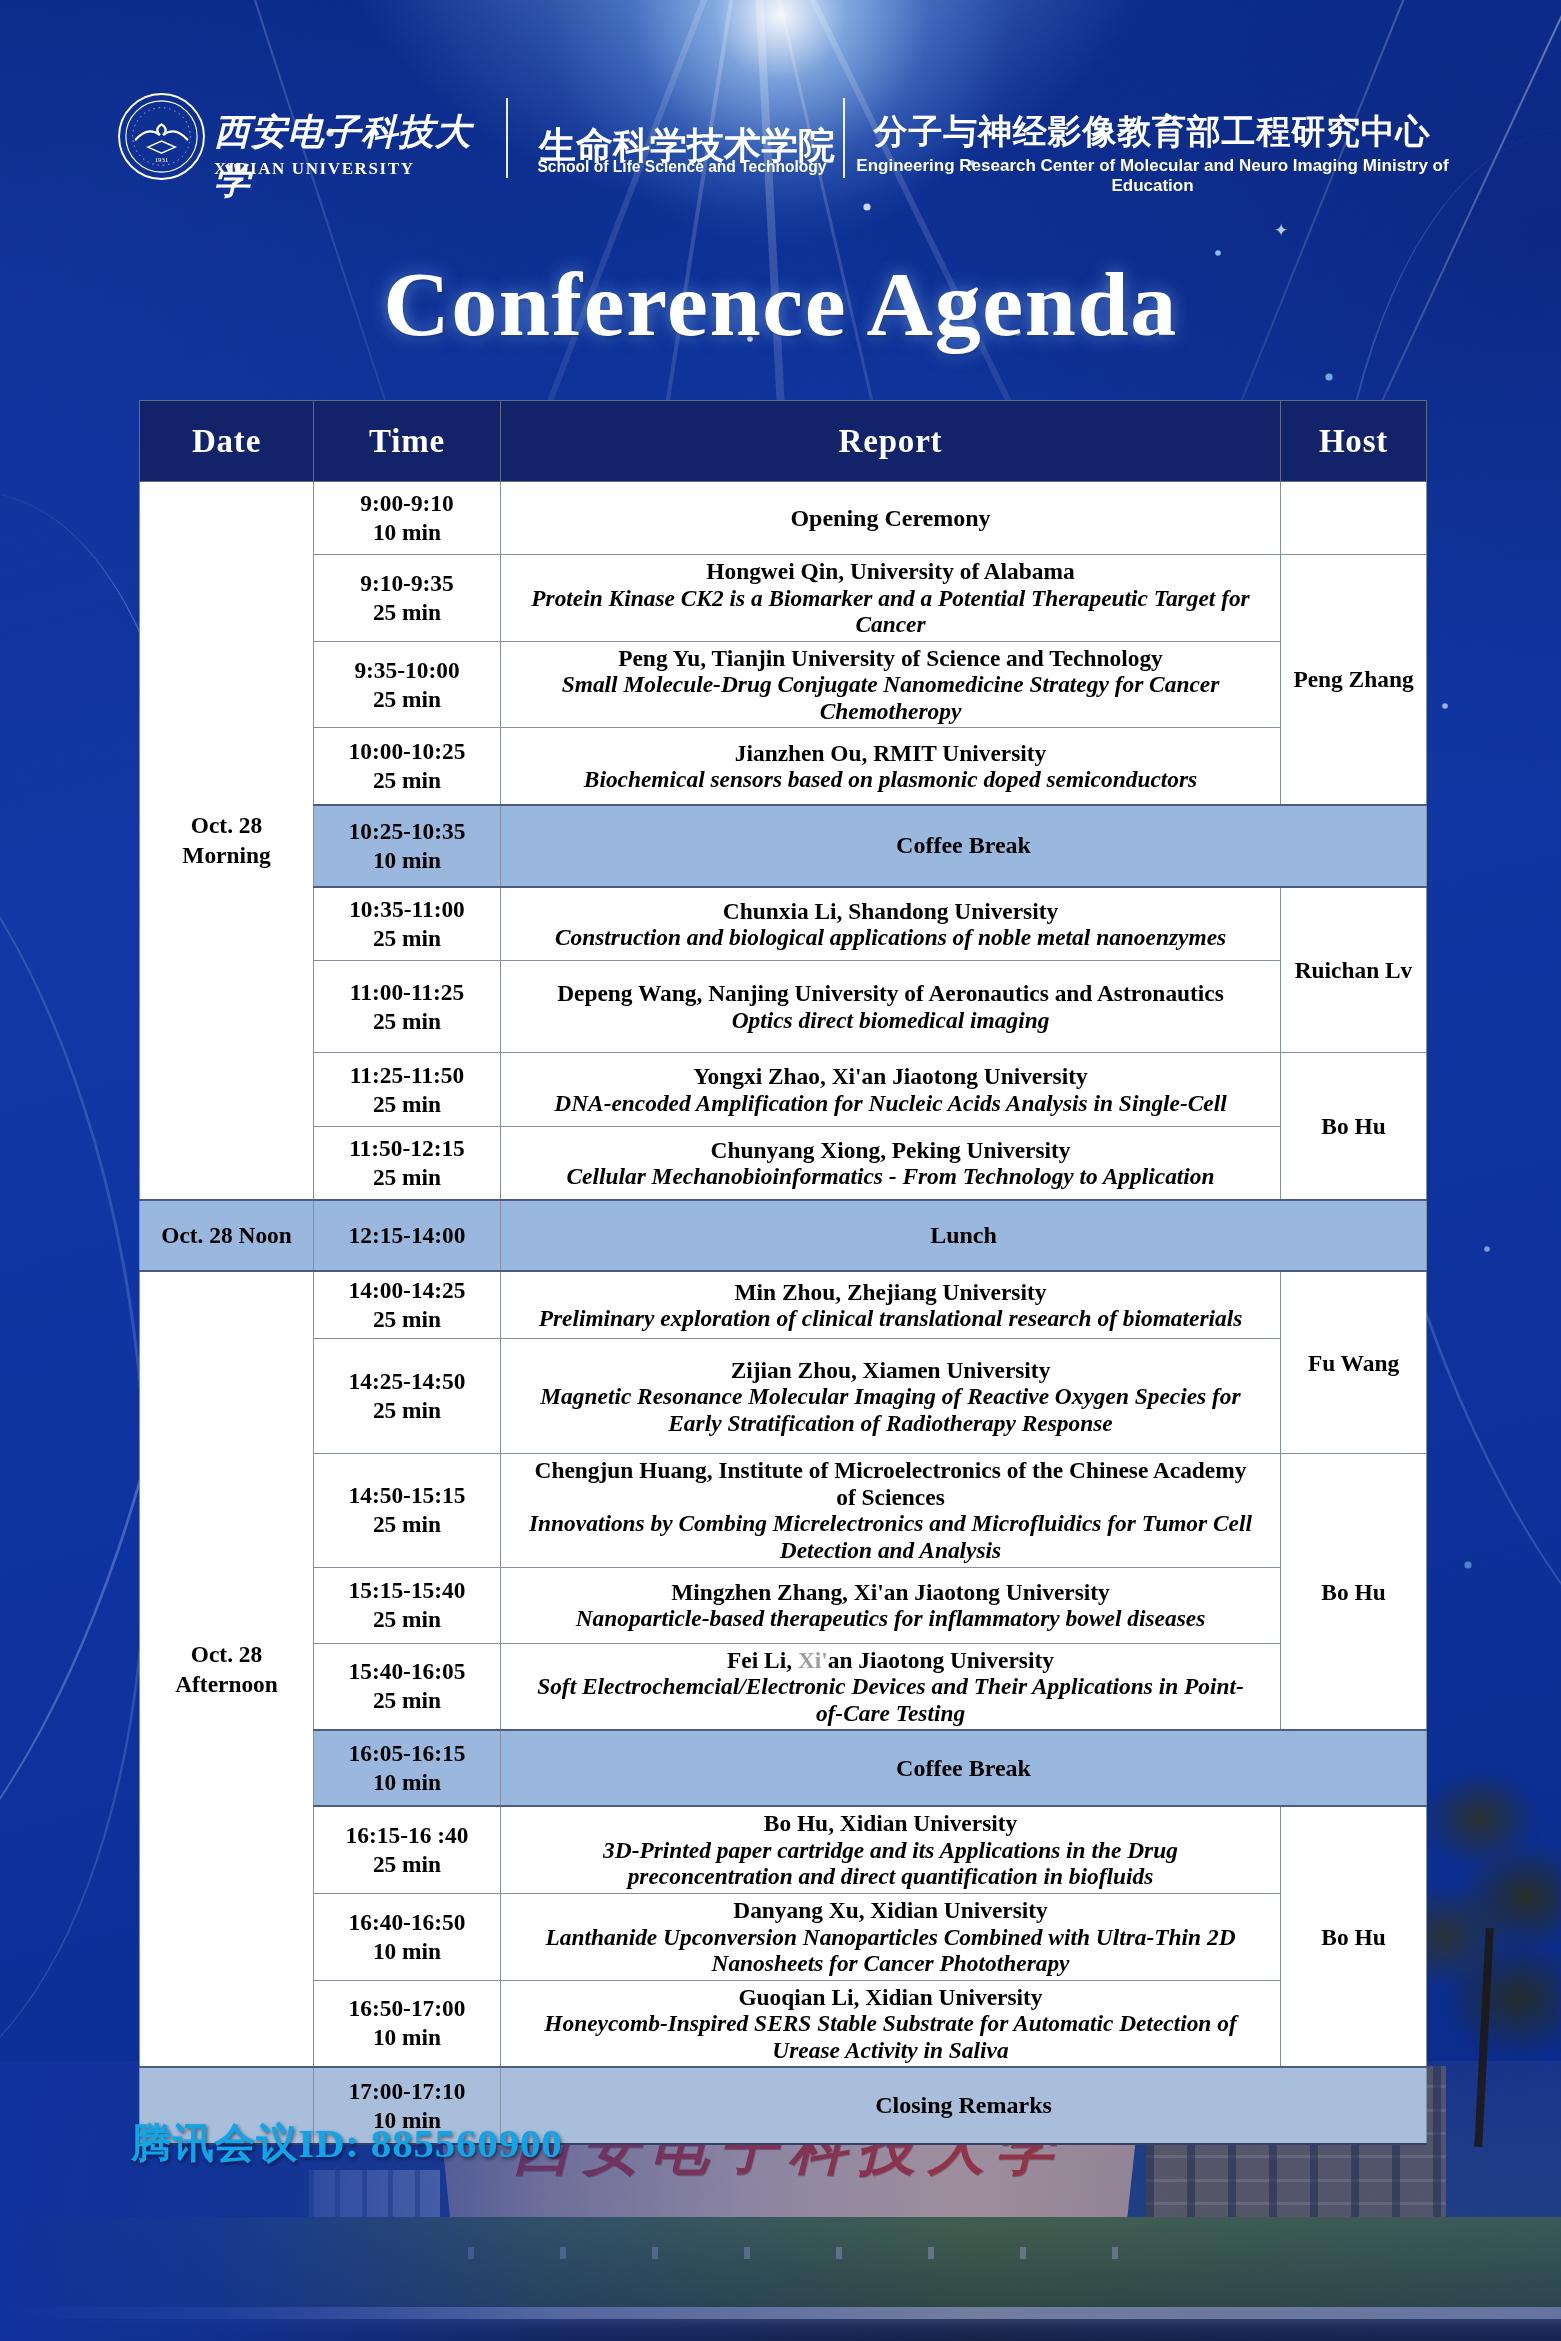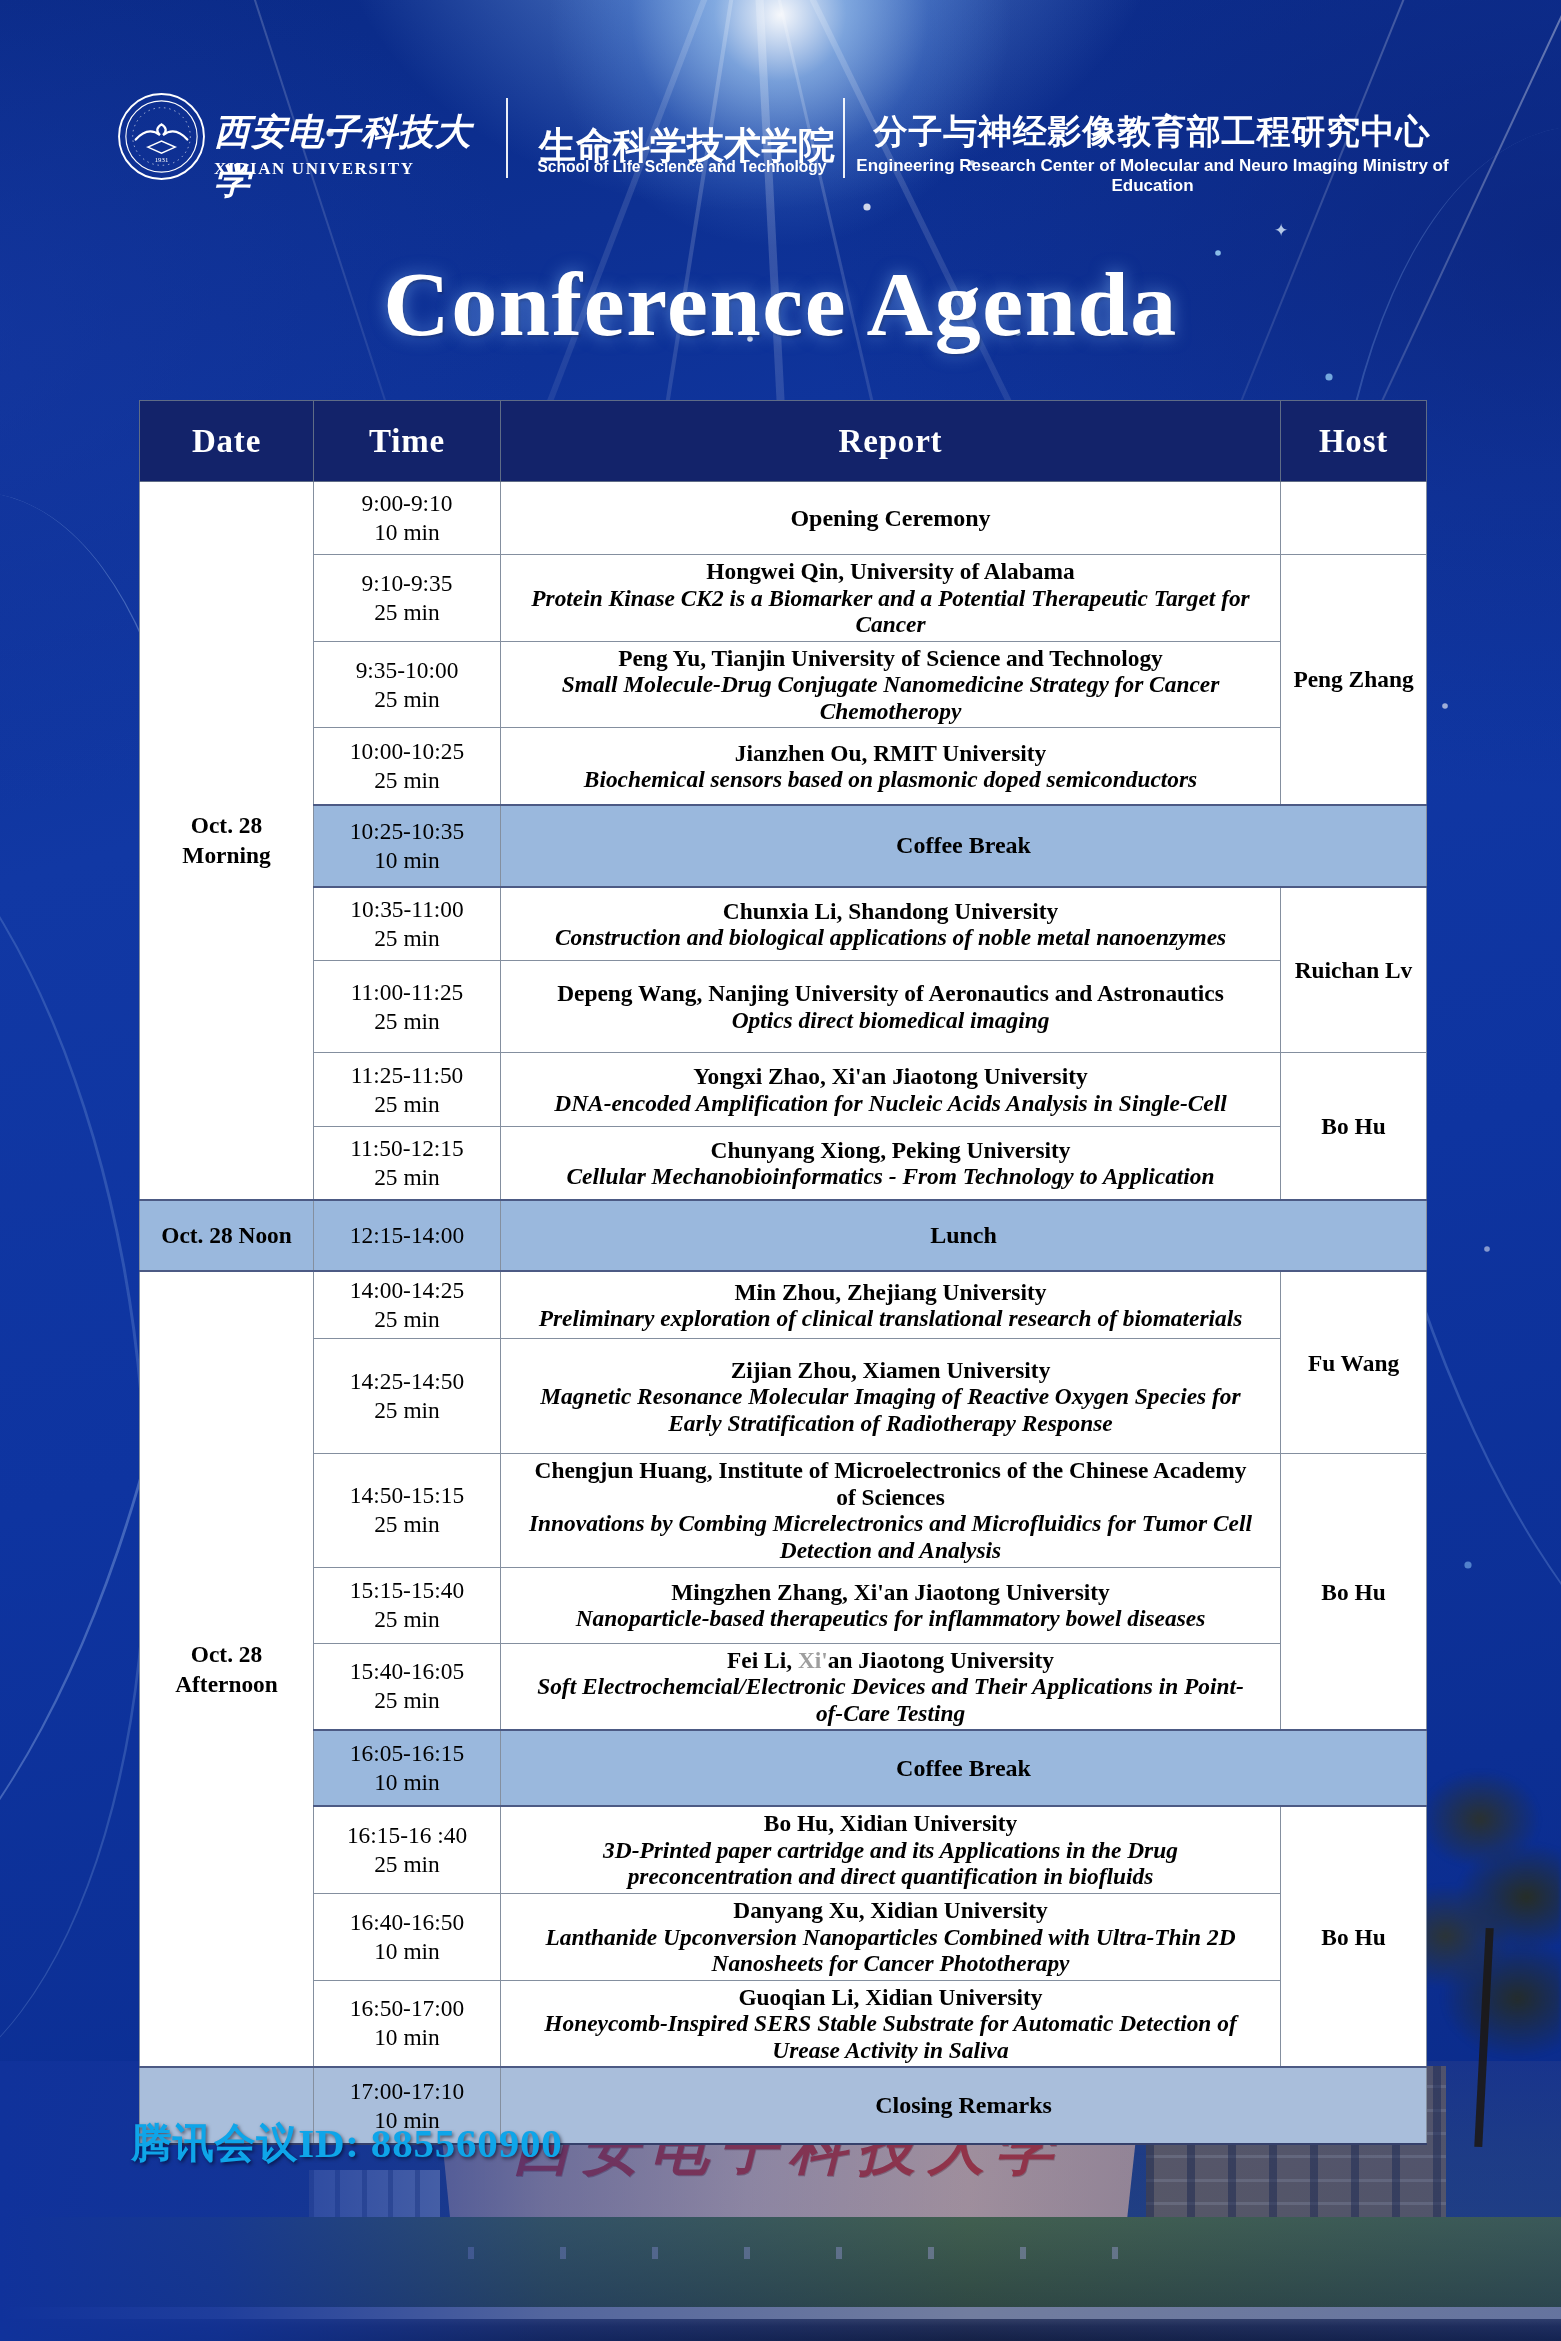"9:00-9:10" .t-time { font-weight: normal -> bold }
